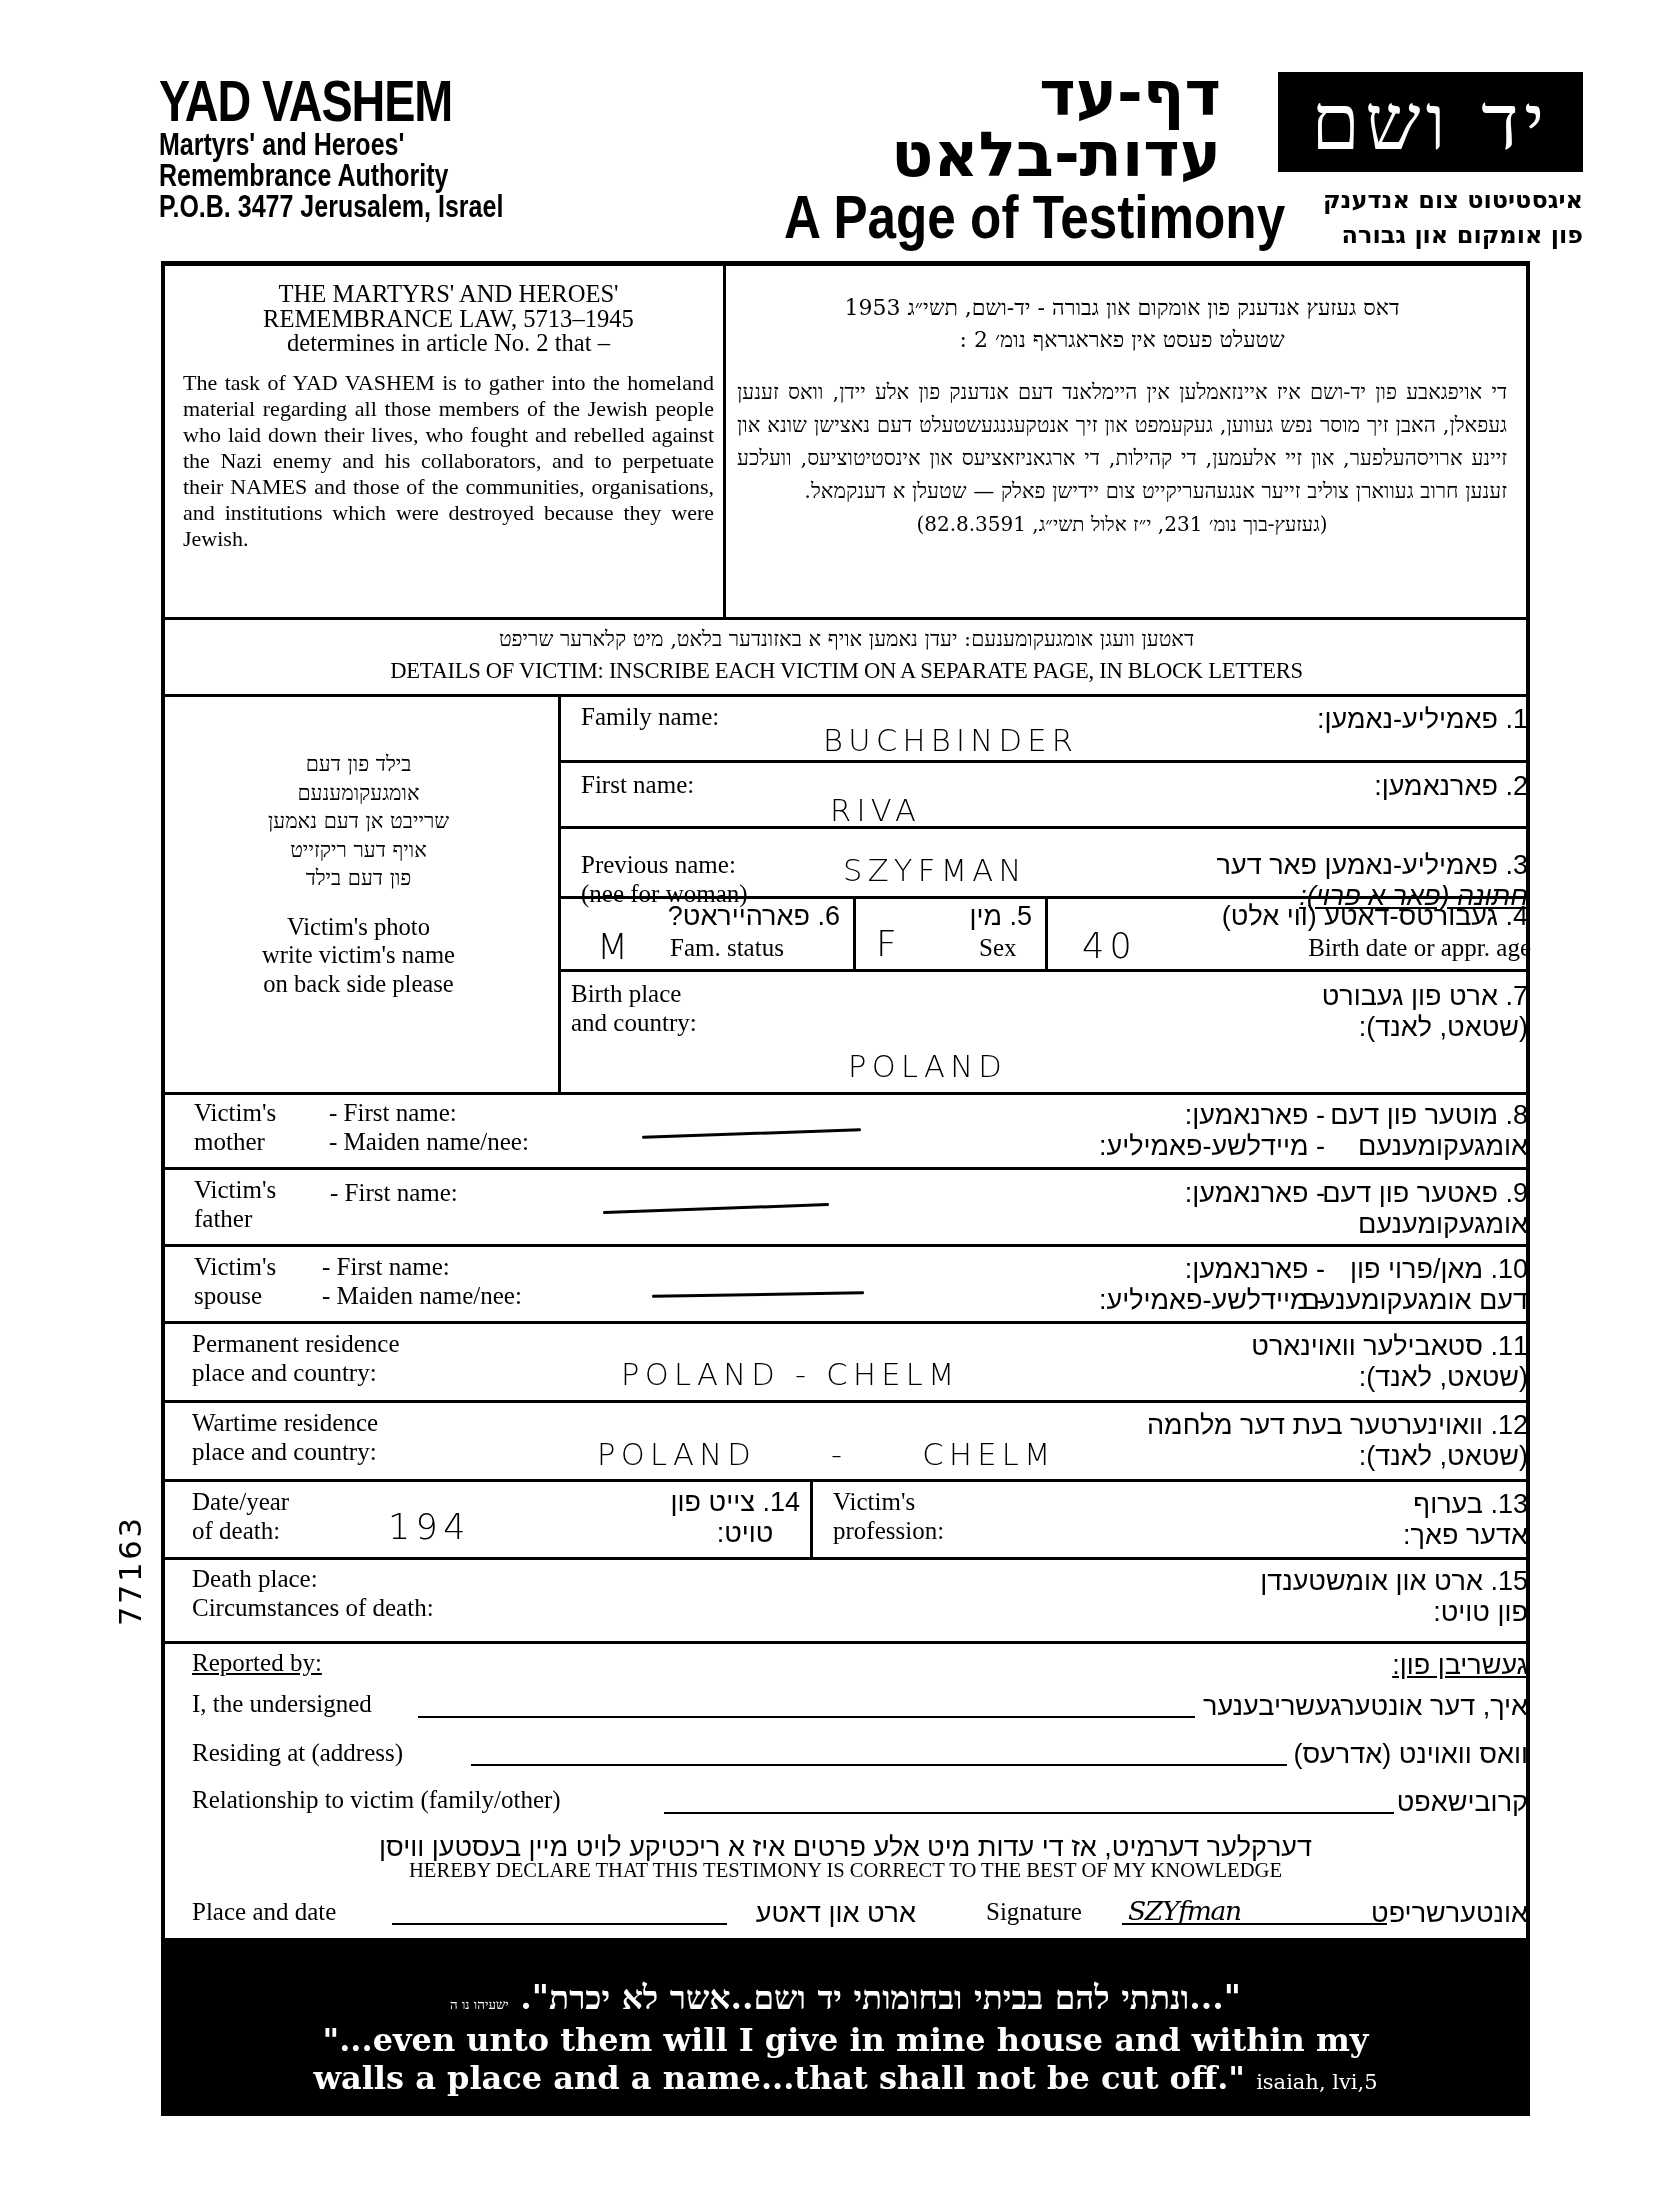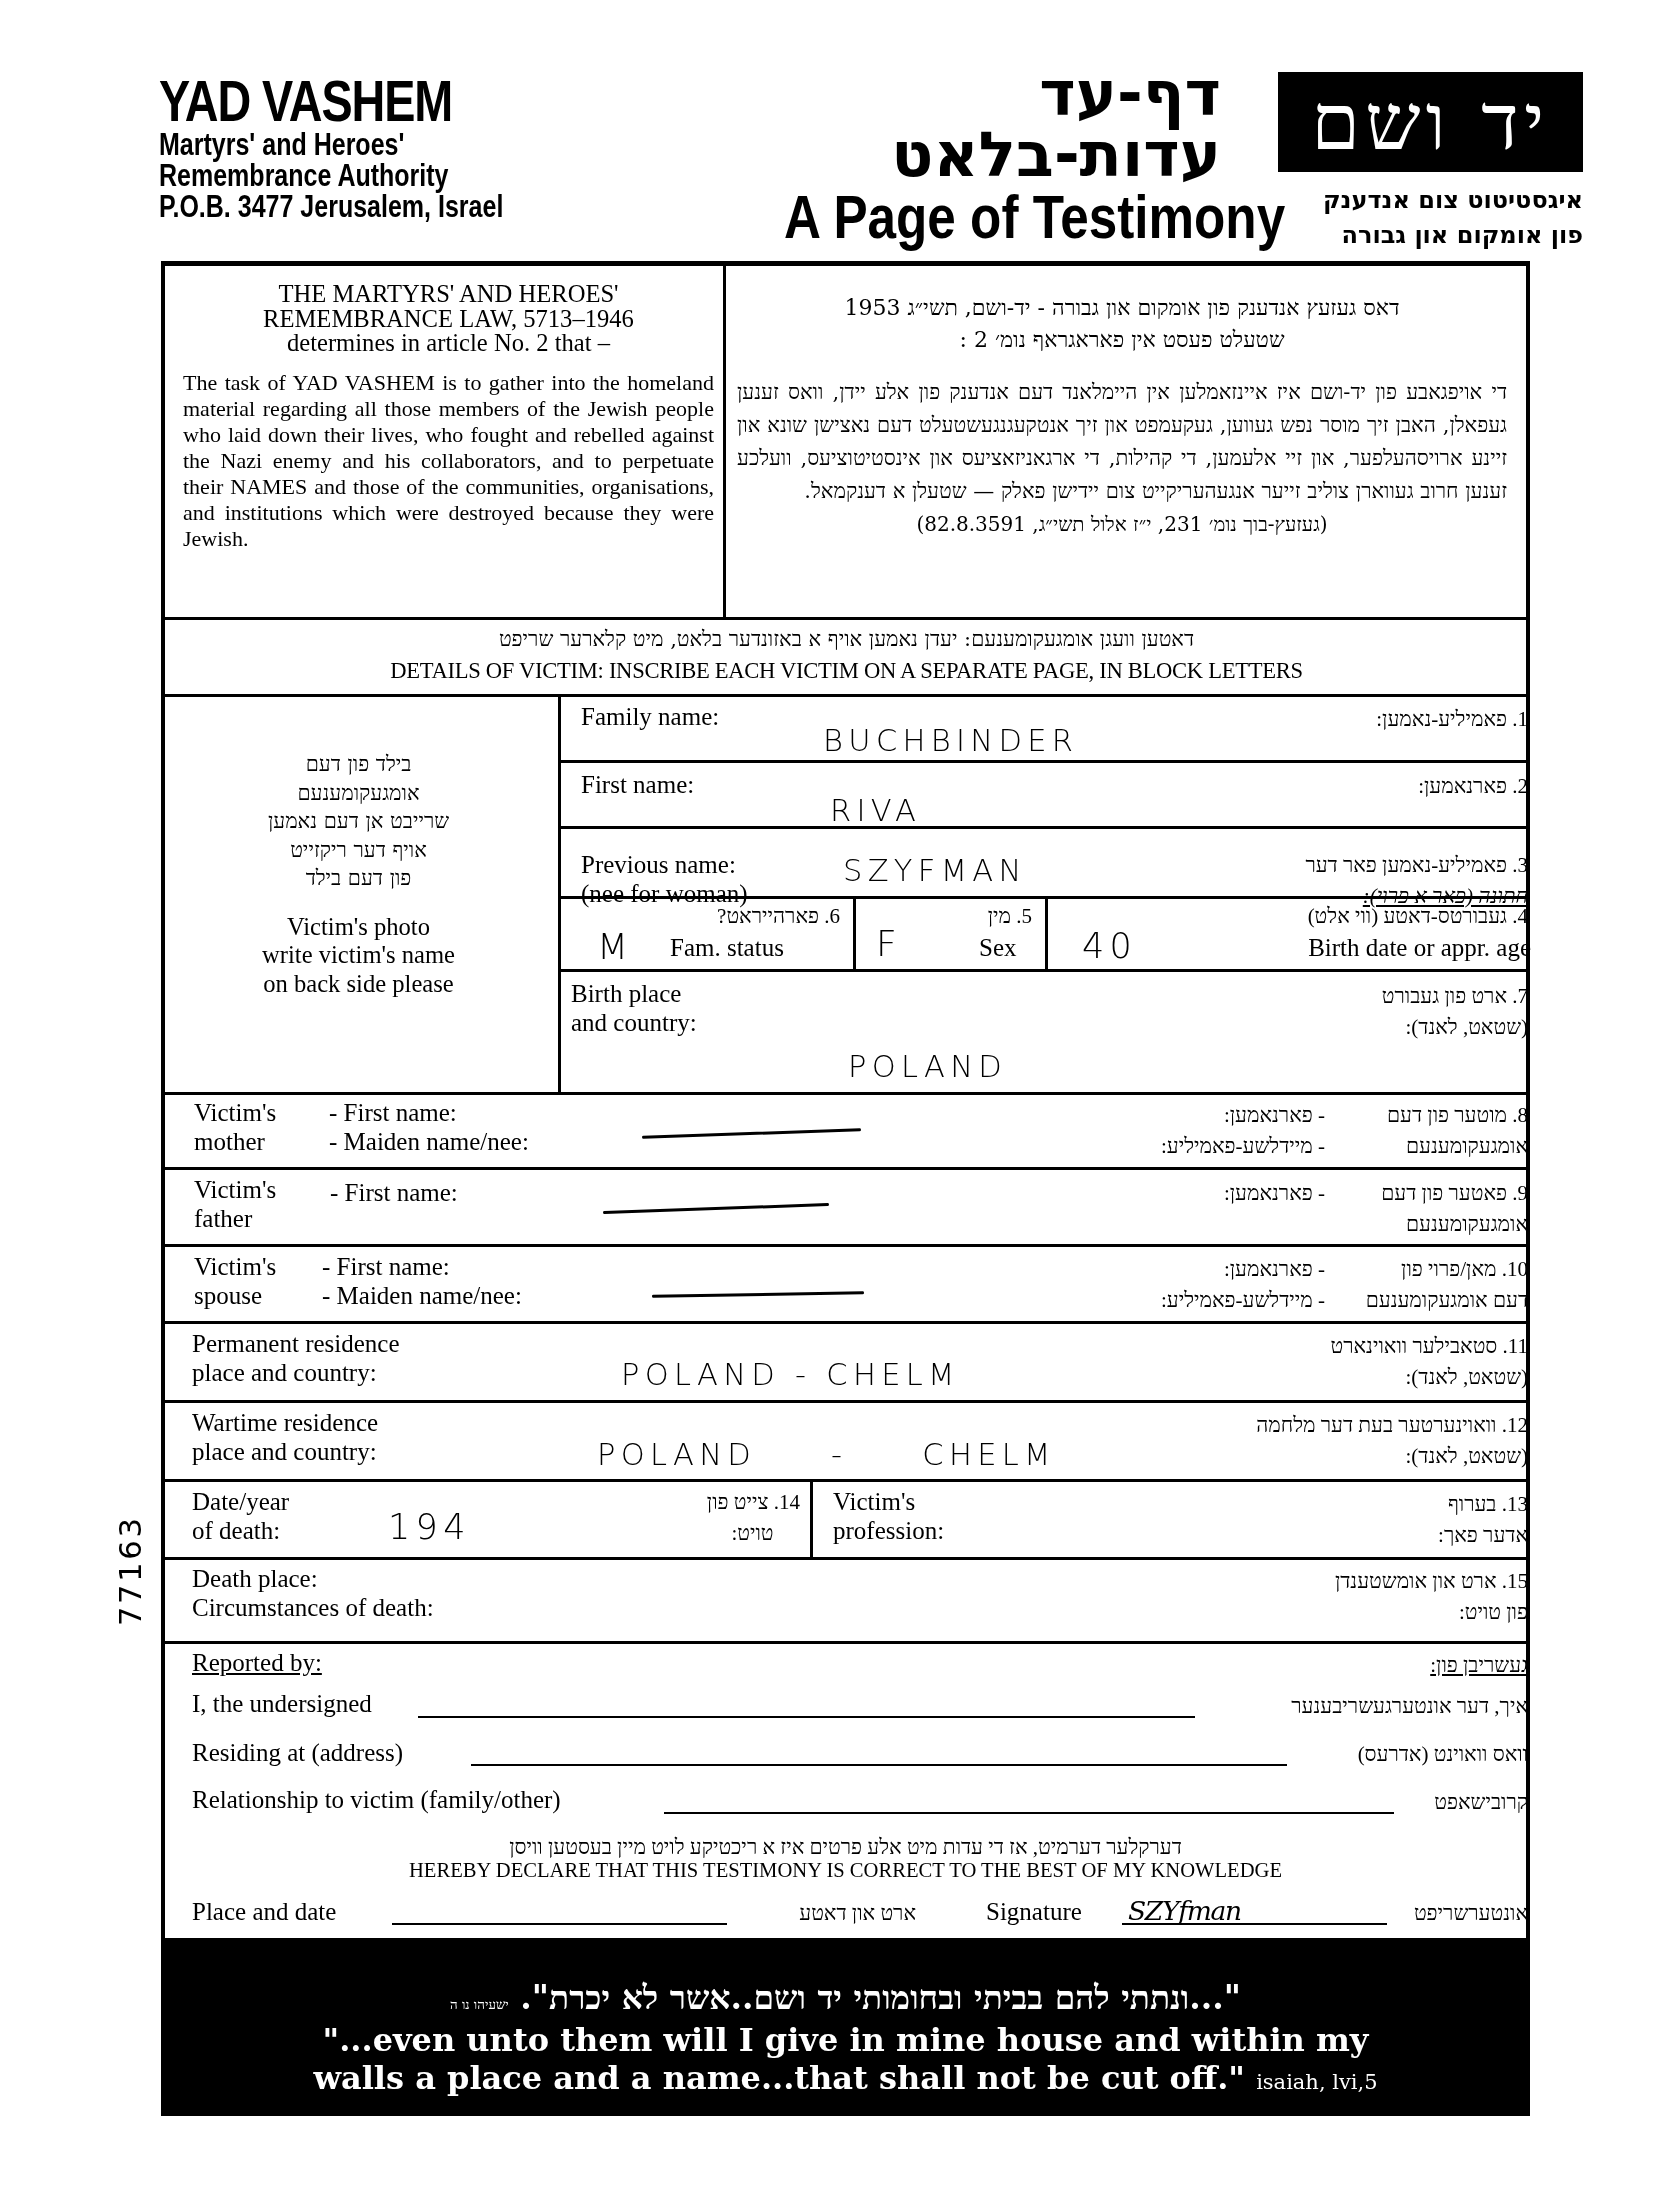"REMEMBRANCE LAW, 5713–1946" div.law-head { text: 1946 -> 1945 }
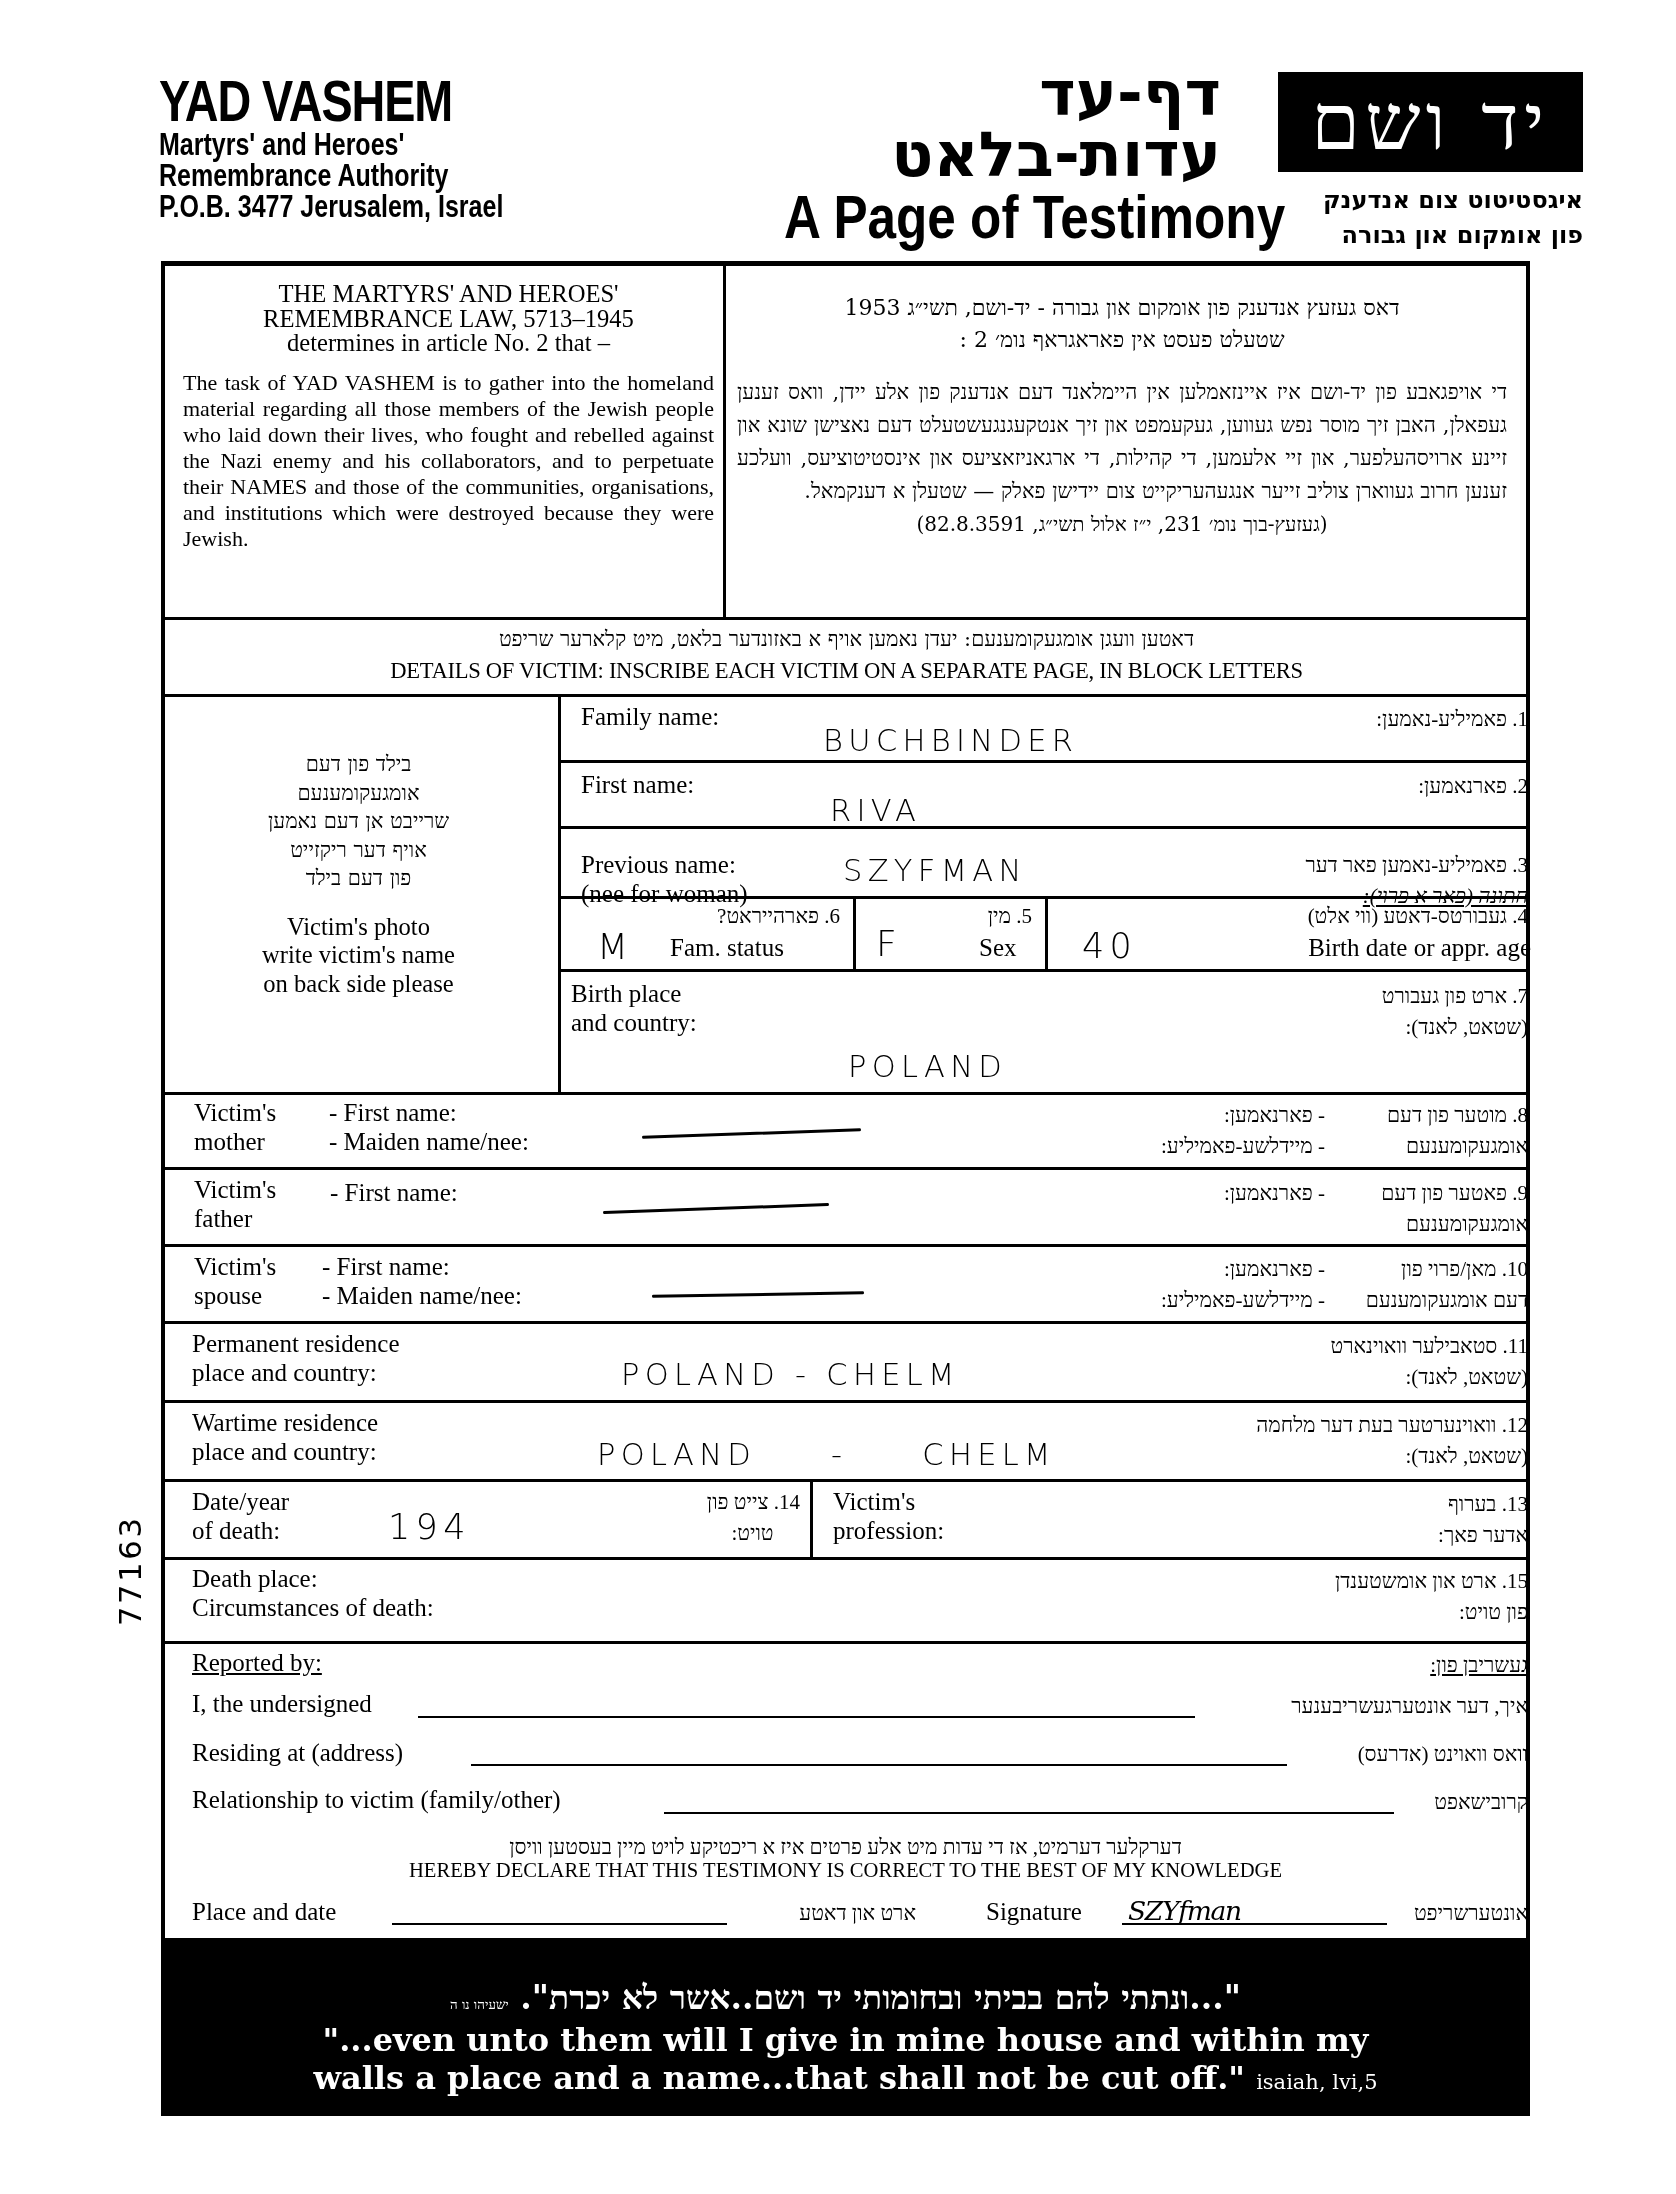"1. פאמיליע-נאמען:" .hlbl { font-family: Liberation Serif, serif -> Liberation Sans, sans-serif; font-size: 21px -> 27px }
